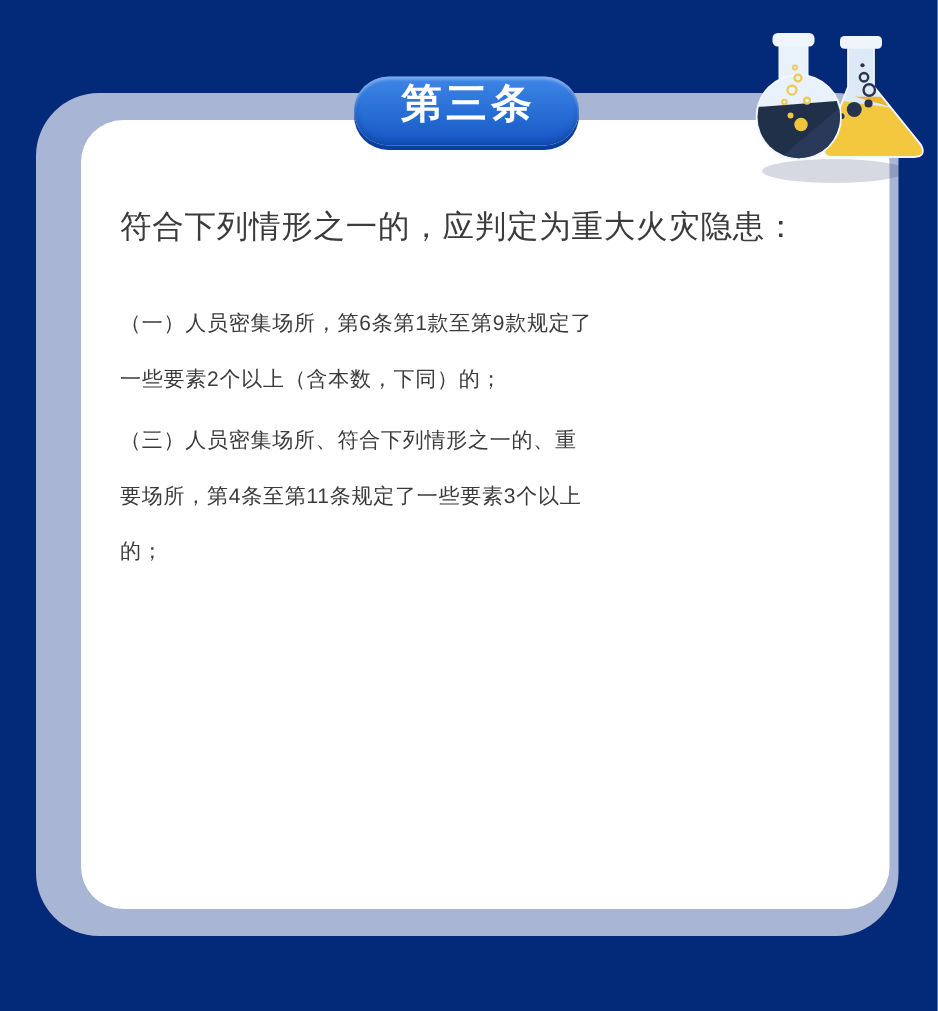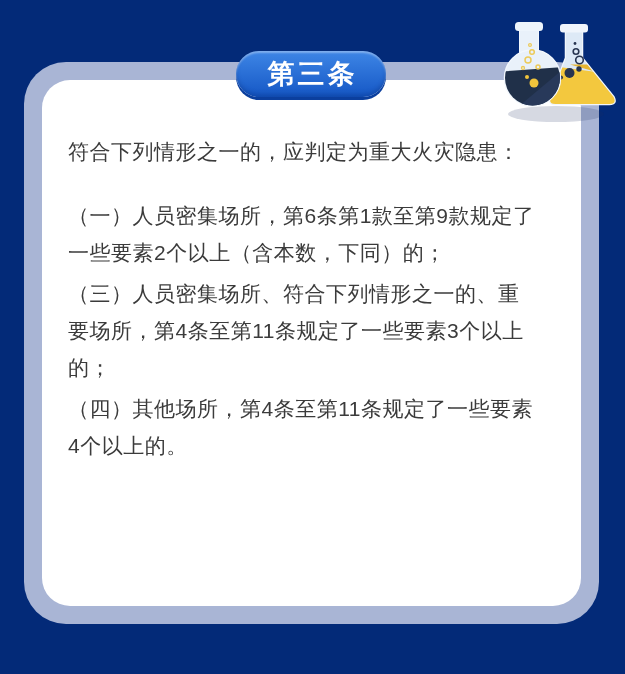"第三条" .badge { align-items: center -> flex-start }
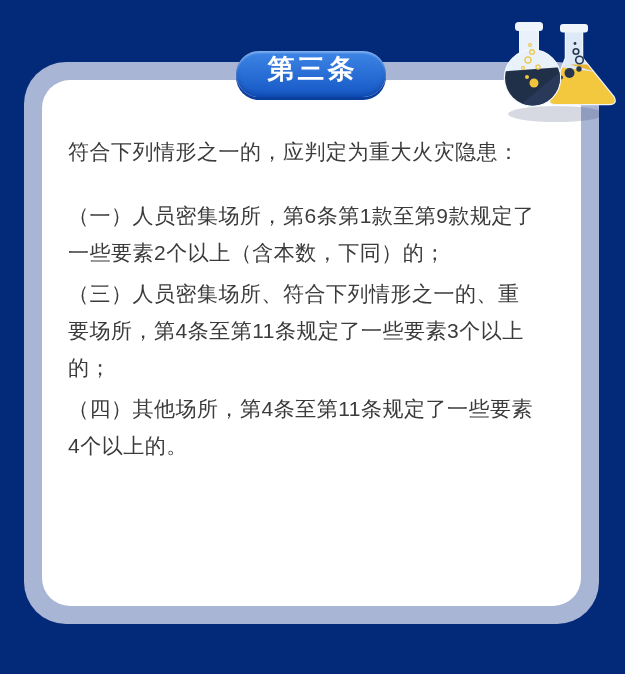"符合下列情形之一的，应判定为重大火灾隐患：" .card-inner { margin-left: none -> 12px }
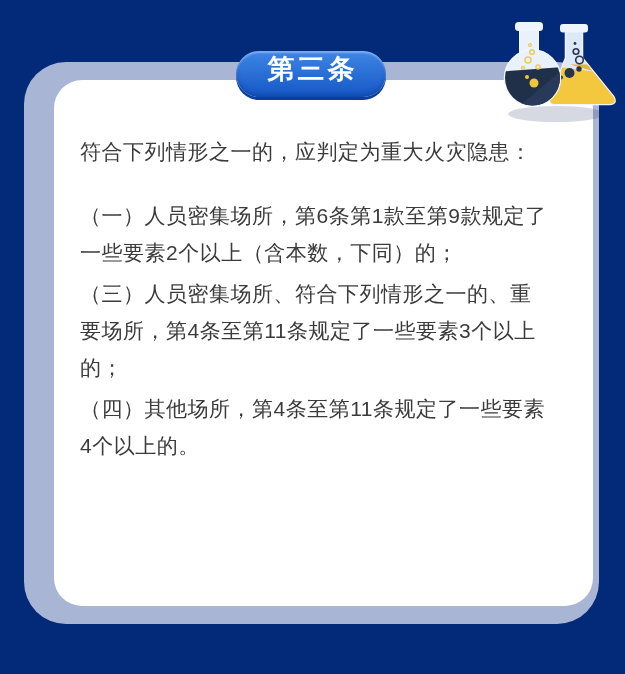"（一）人员密集场所，第6条第1款至第9款规定了" .clause { font-size: 21px -> 14px }
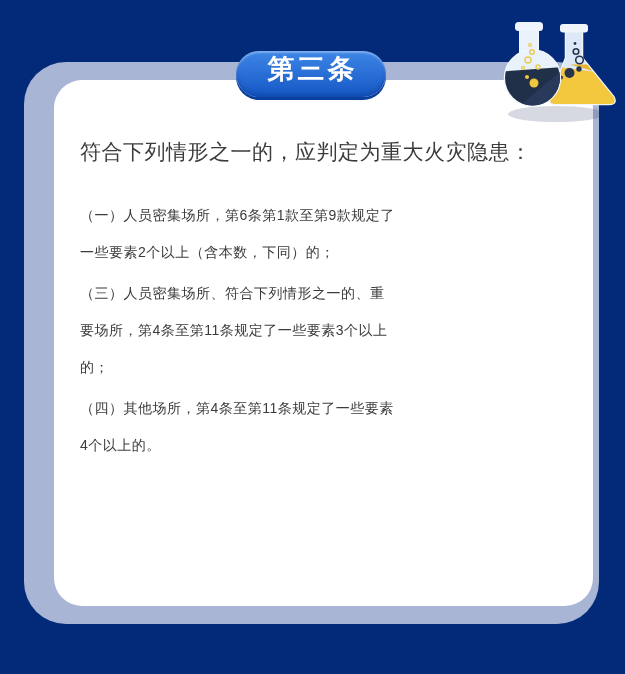"（四）其他场所，第4条至第11条规定了一些要素" p.clause { html: <p>（四）其他场所，第4条至第11条规定了一些要素 4个以上的。</p> -> none }
